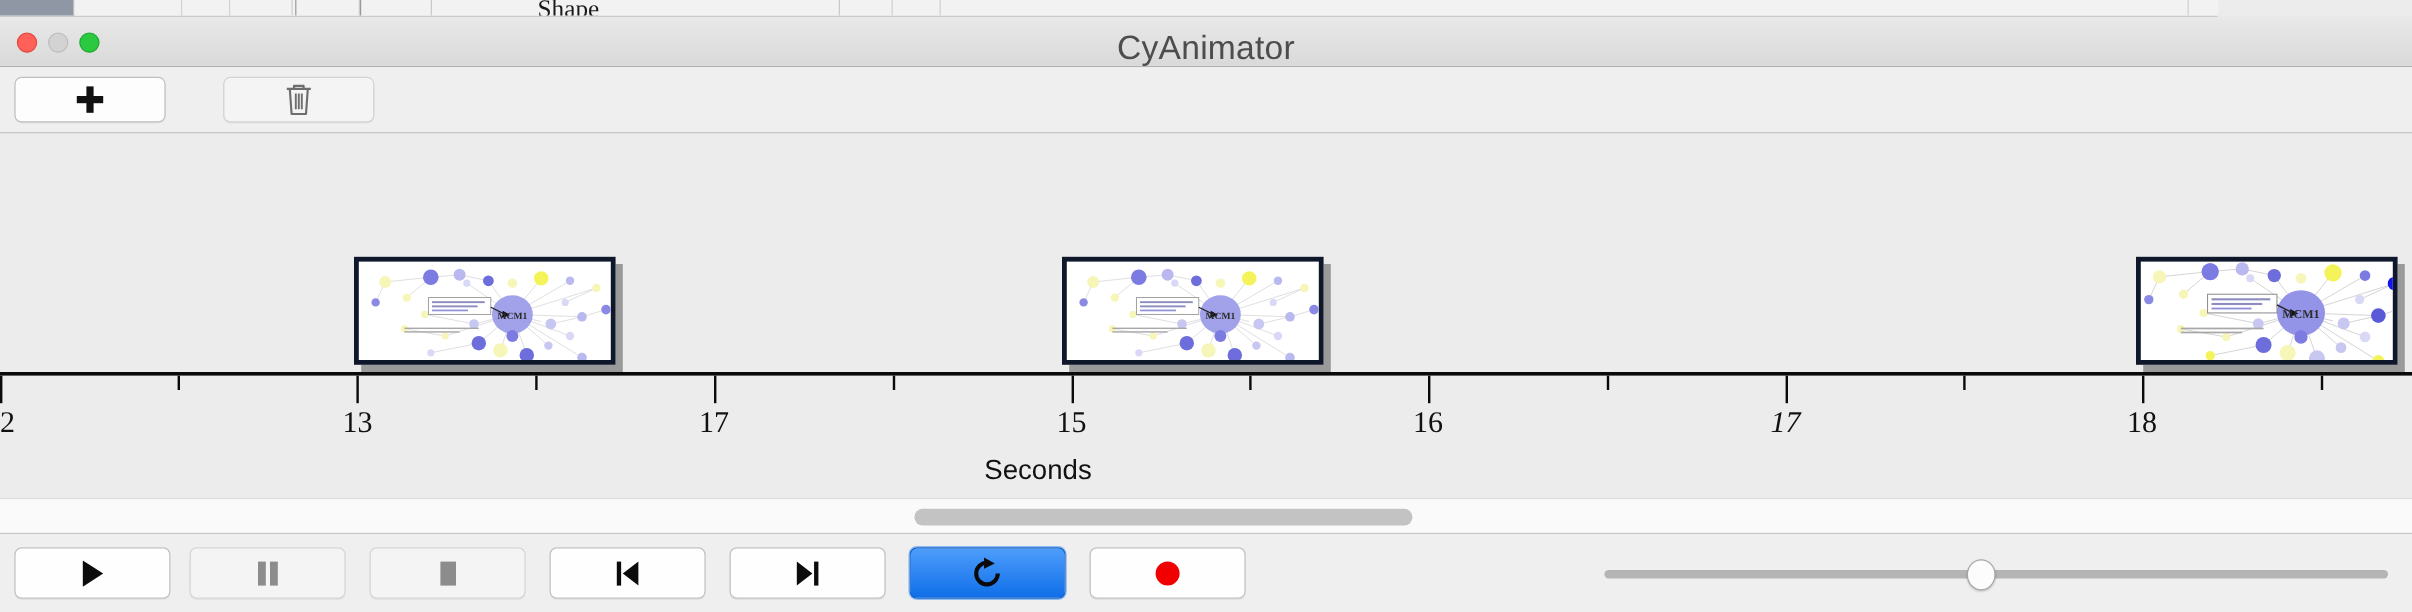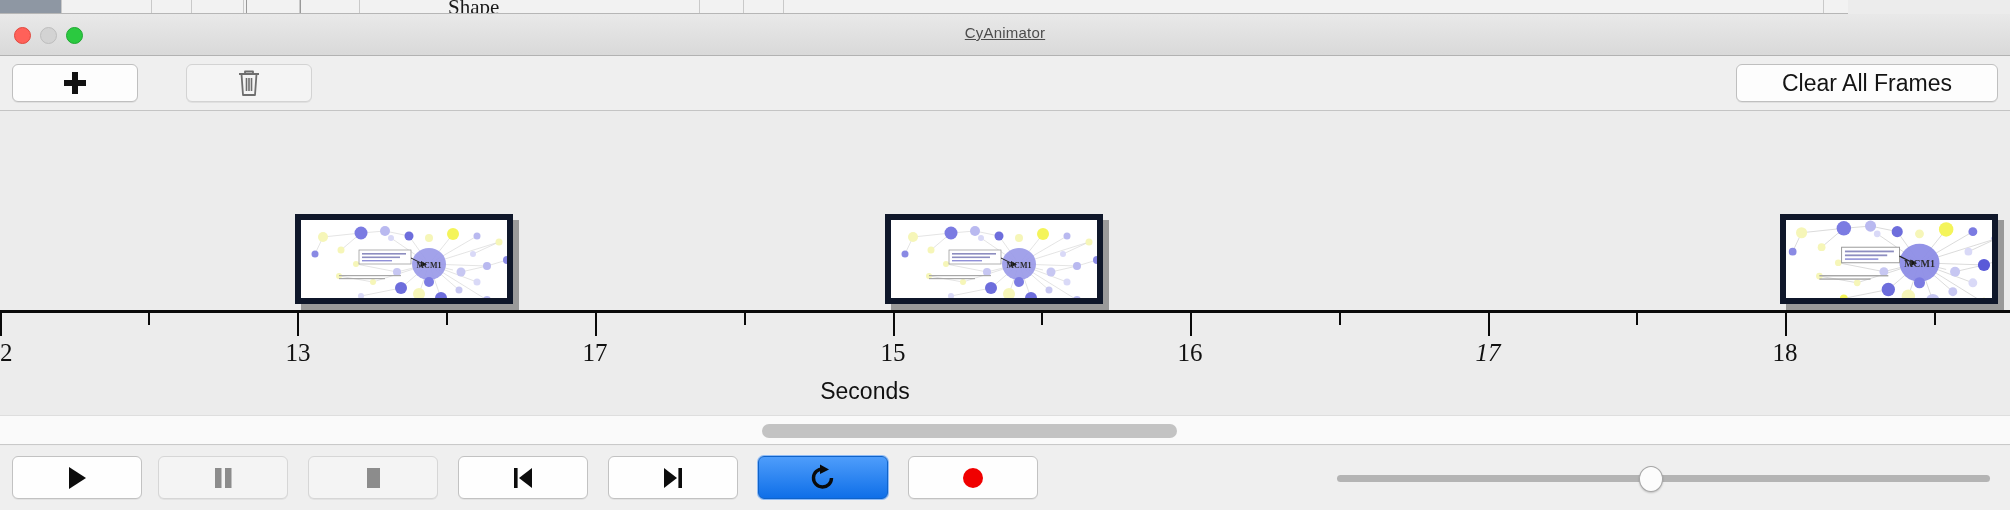"CyAnimator" .wintitle { font-size: 15px -> 28px; text-decoration: underline -> none }
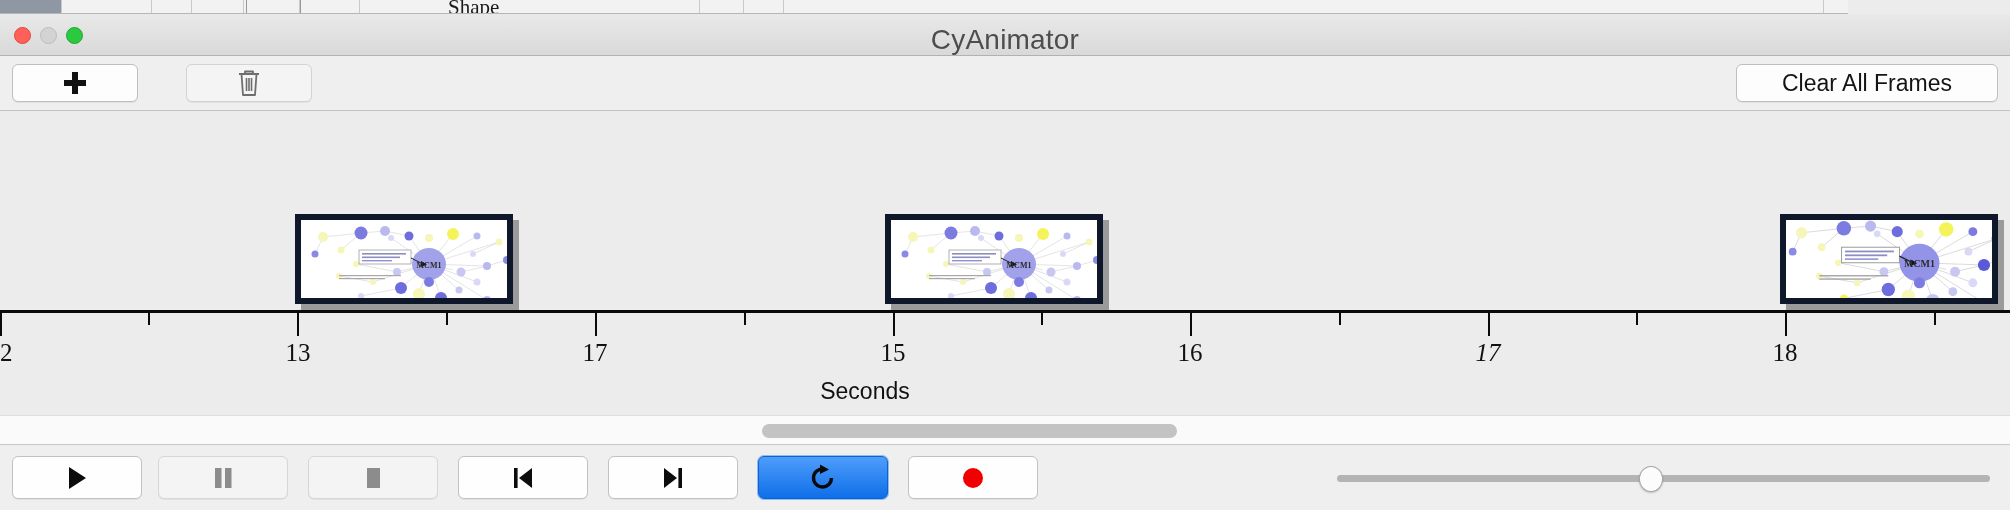"Clear All Frames" div.btn { html: <div> <span>Clear All Frames</span> </div> -> none }
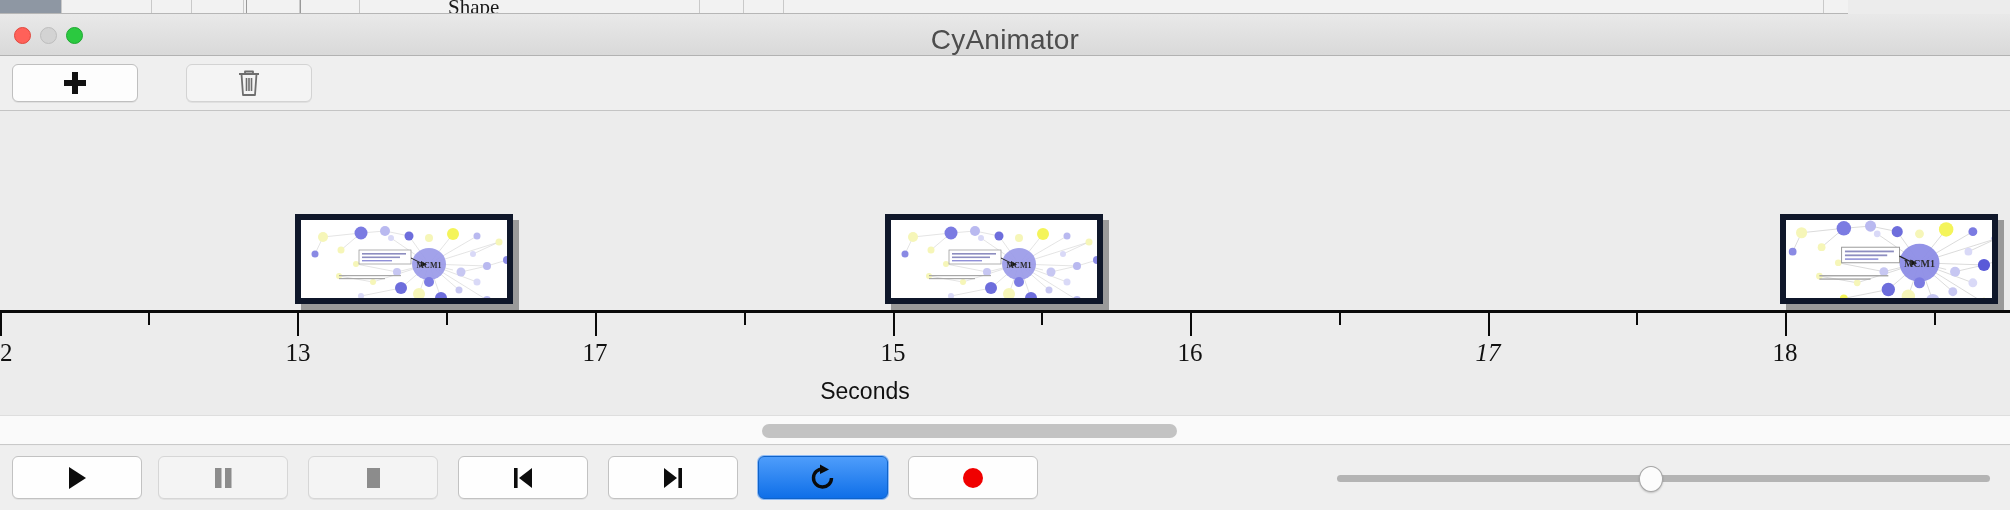"MCM1" .frame .sheet { border: 6px solid #0f172a -> 4px solid #0f172a }
